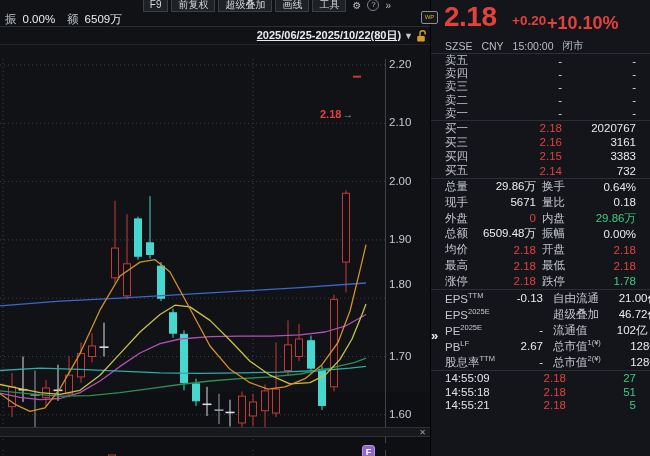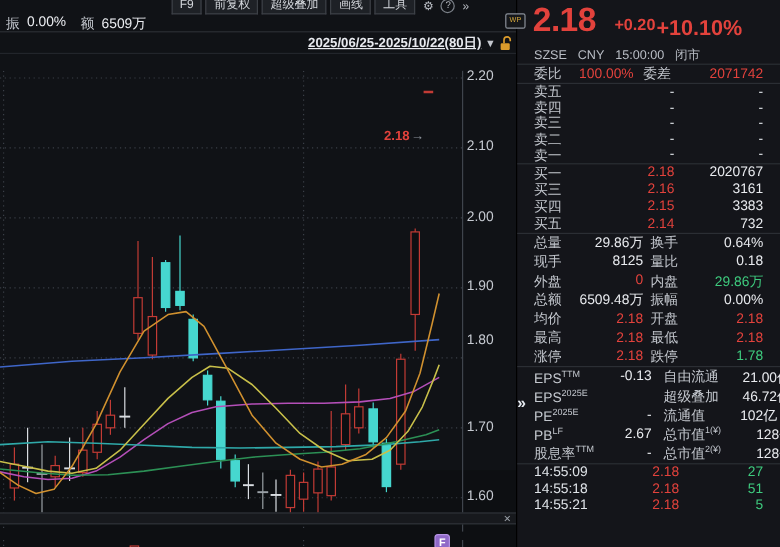"委比" div.qrow { html: <div> <span>委比</span> <span>100.00%</span> <span>委差</span> <span>2071742</span> </div> -> none }
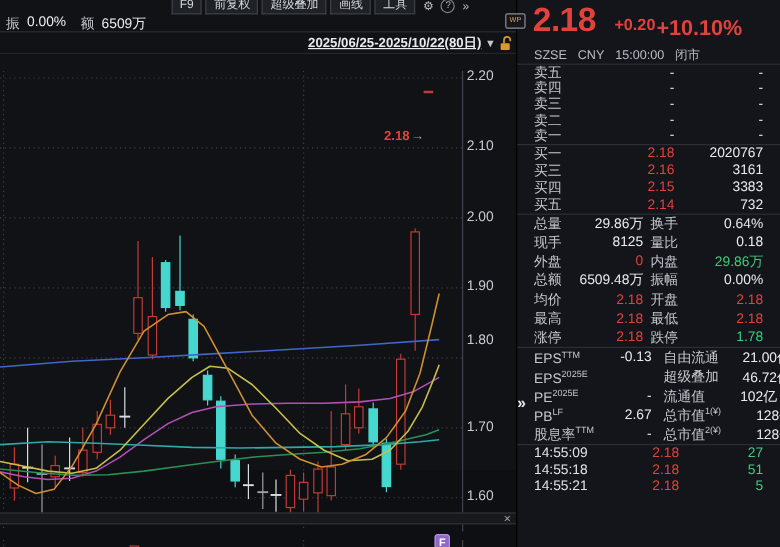"8125" span.v1 { text: 8125 -> 5671 }
